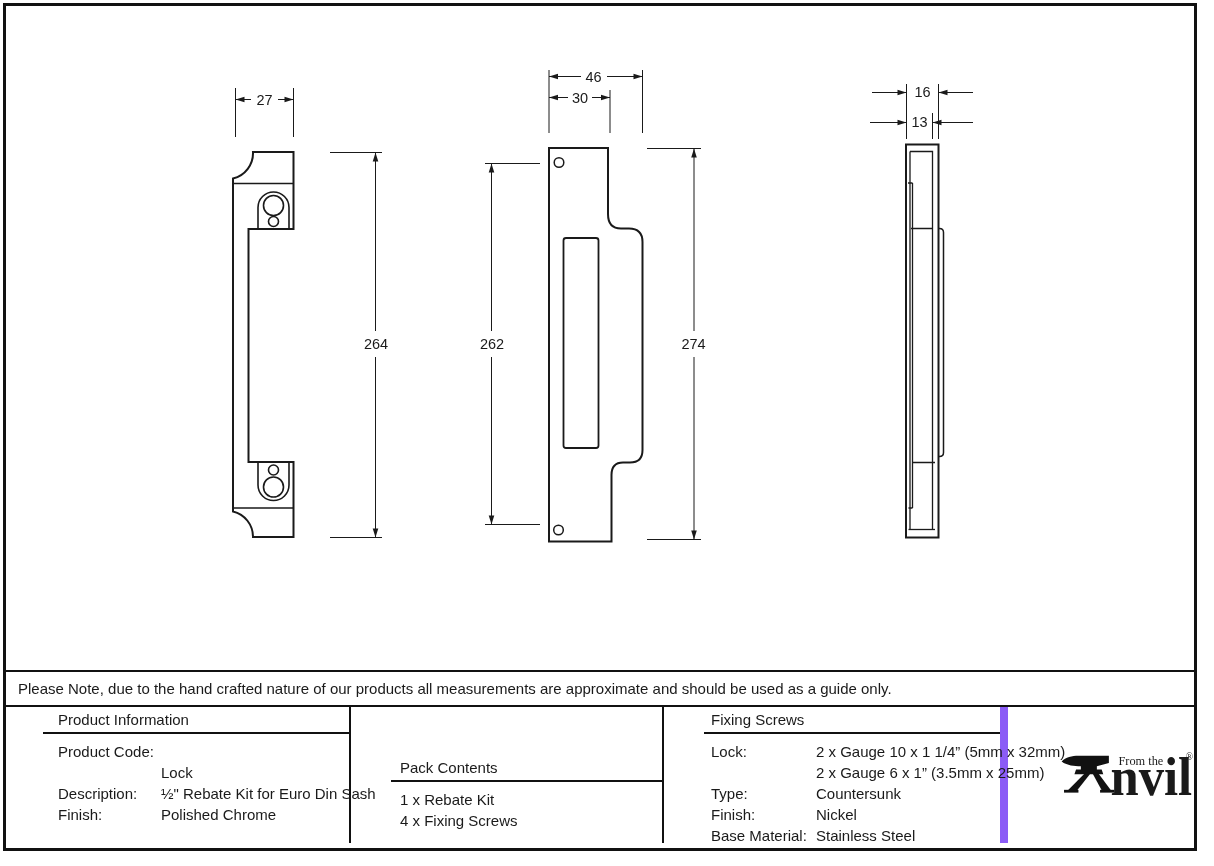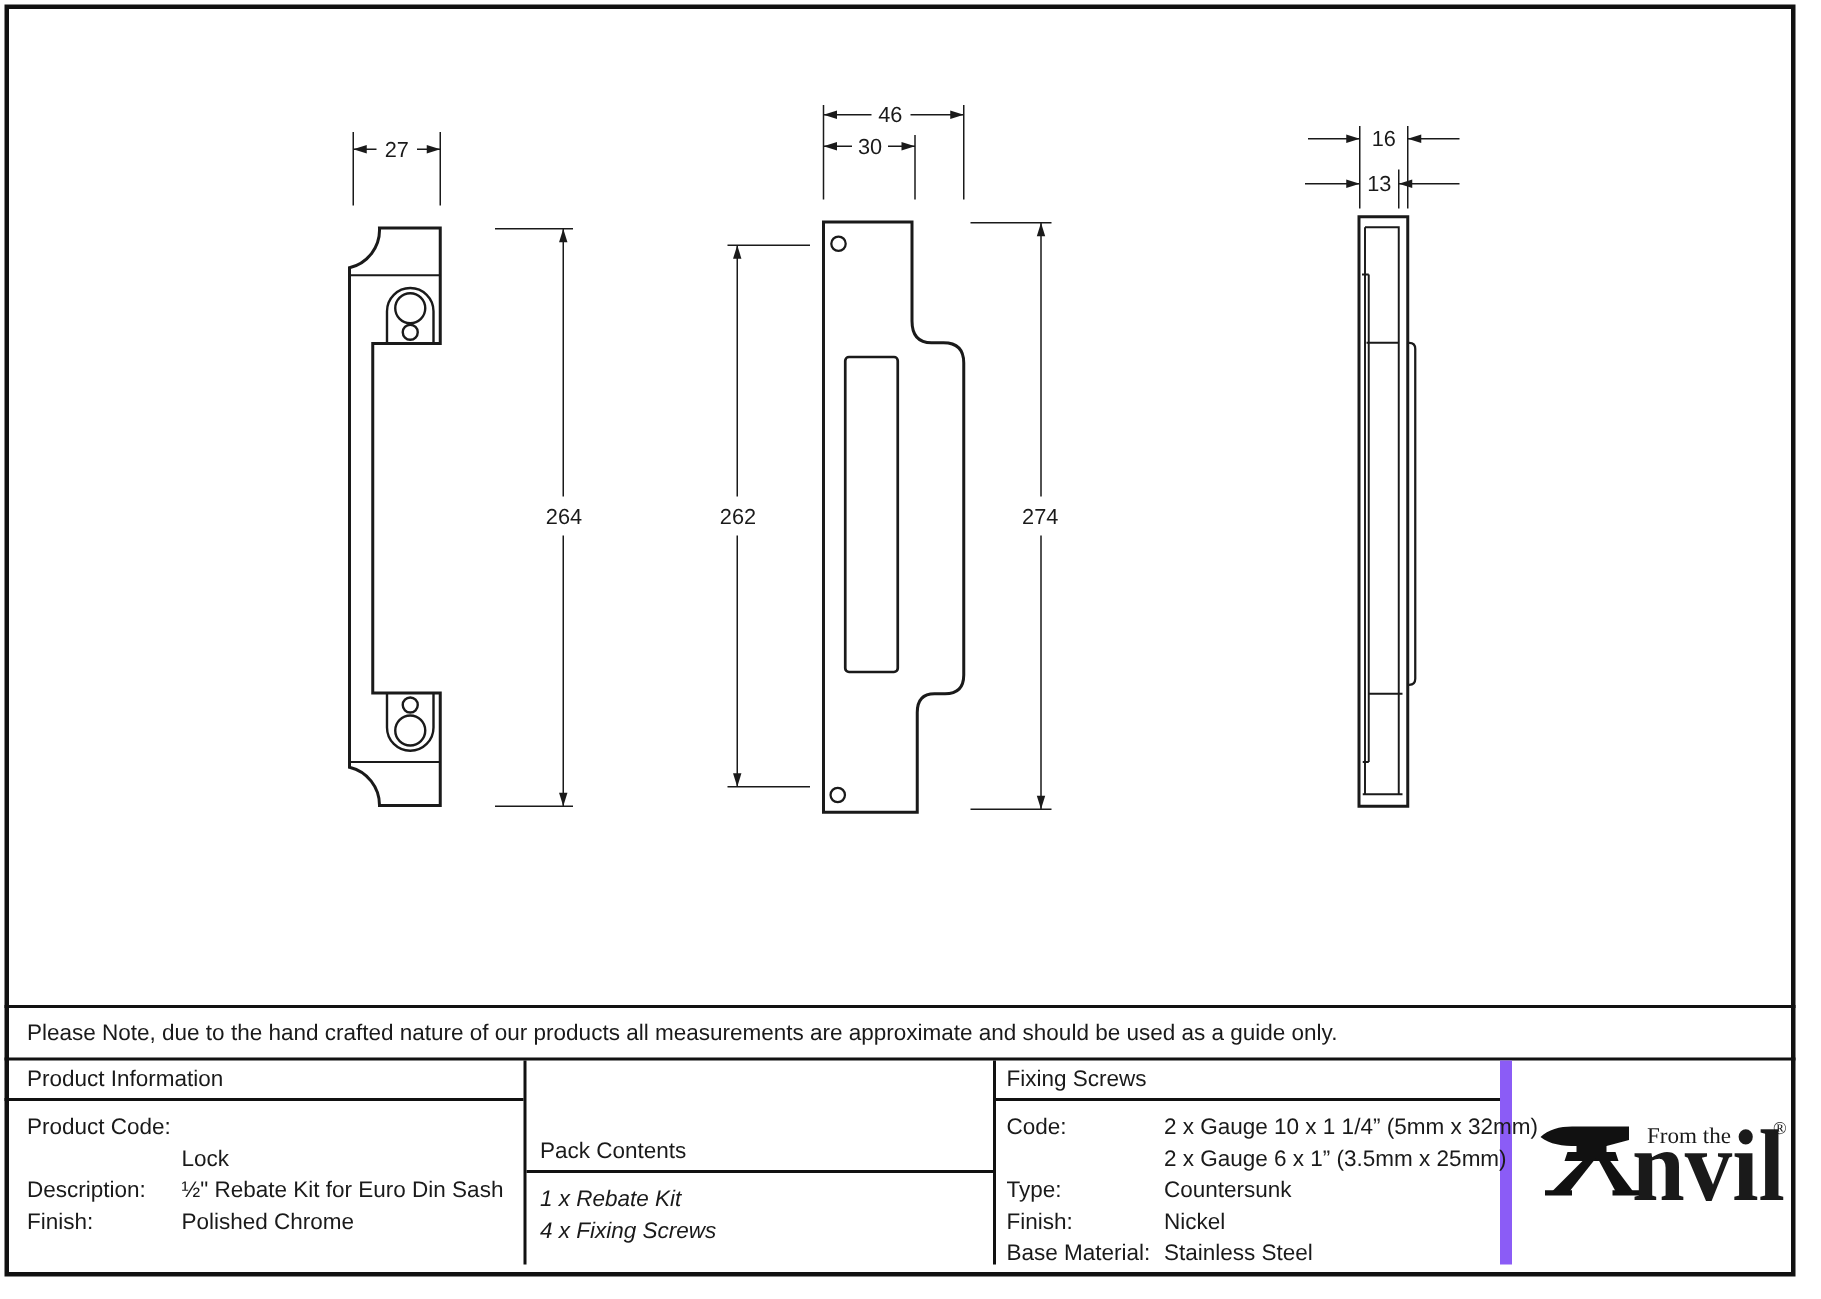"Product Information" .col { padding-left: none -> 40px }
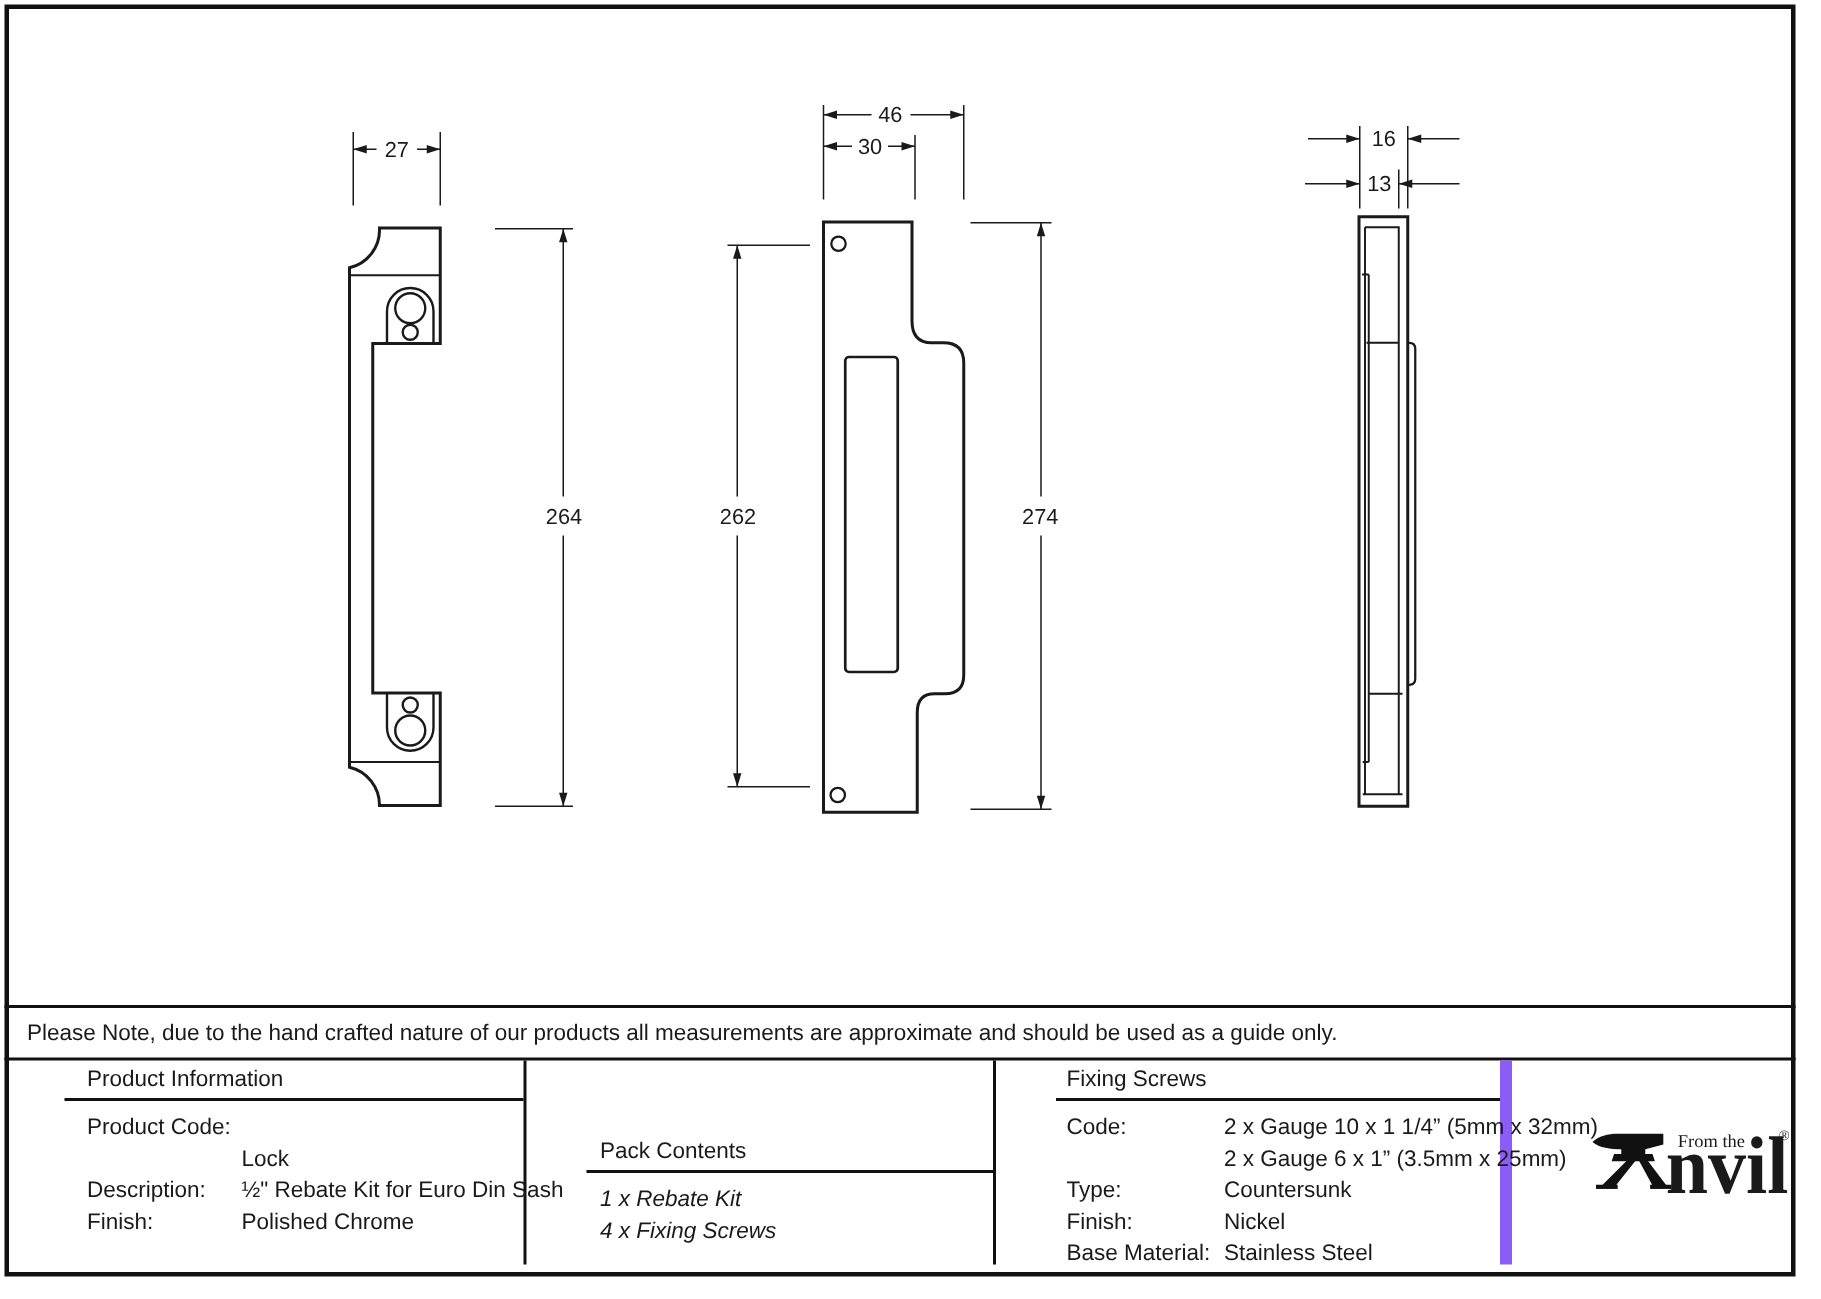"Code:" span.k { text: Code -> Lock }
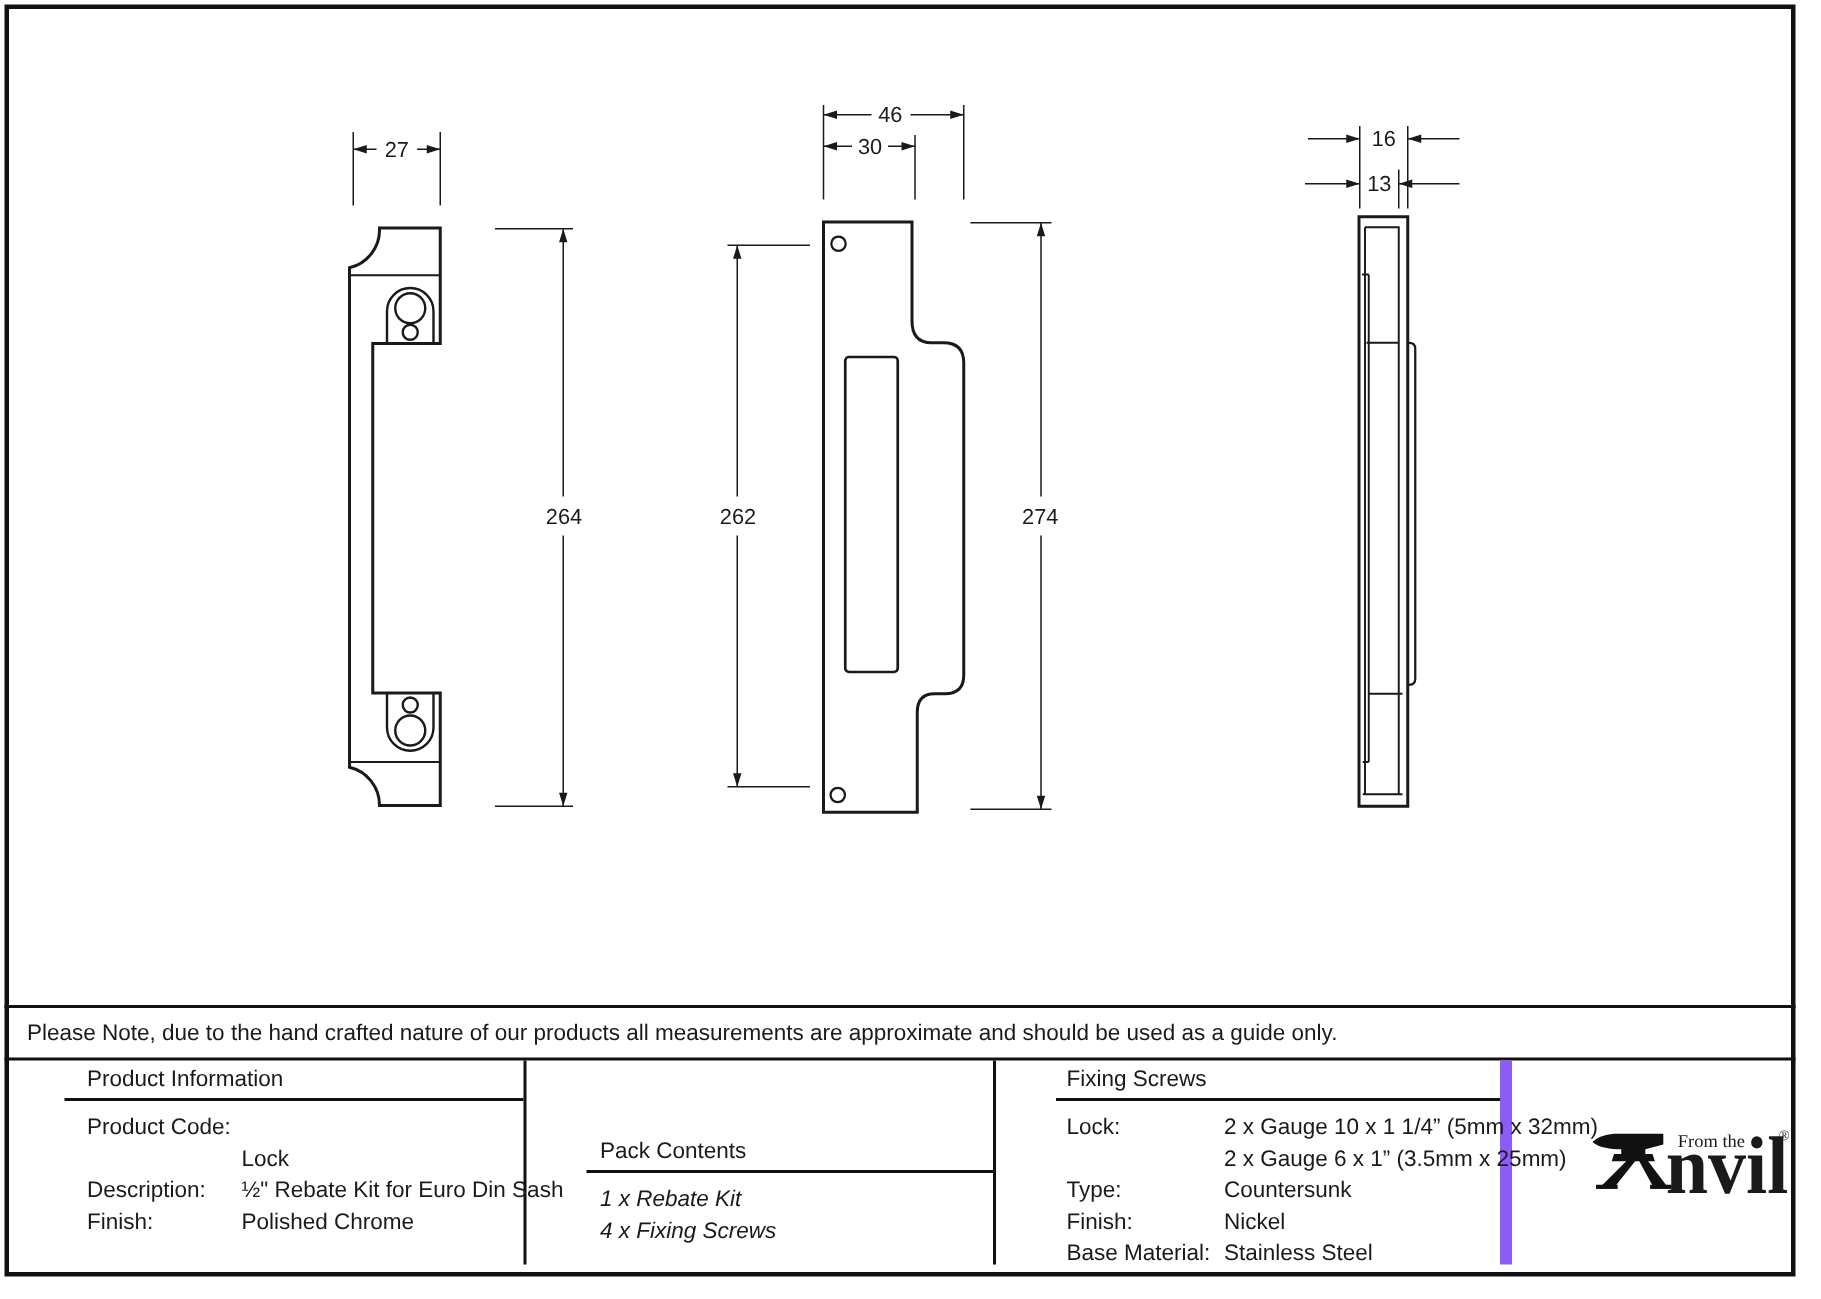"1 x Rebate Kit" .col2 .cellbody { font-style: italic -> none }
